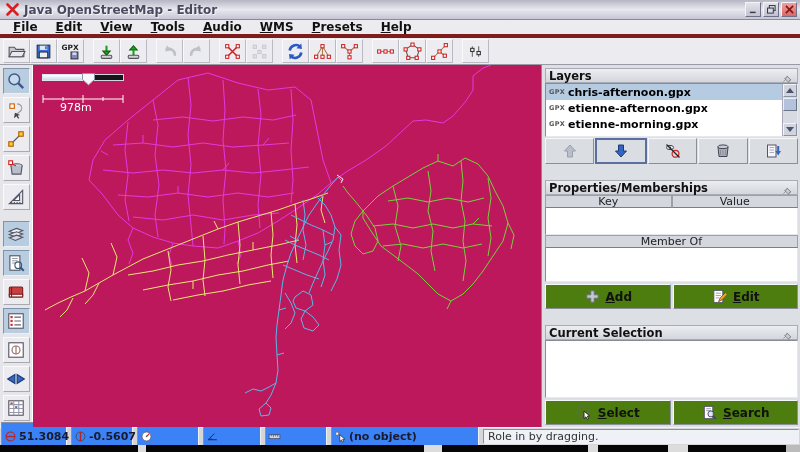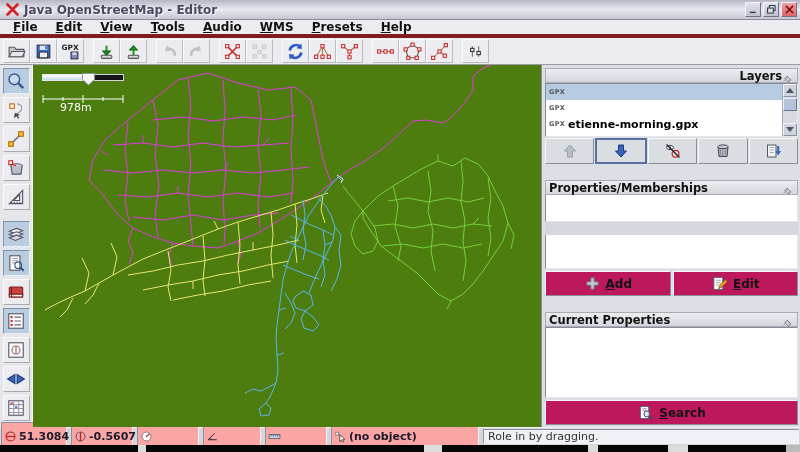"Layers" .panel-header:first-child { text-align: right -> none }
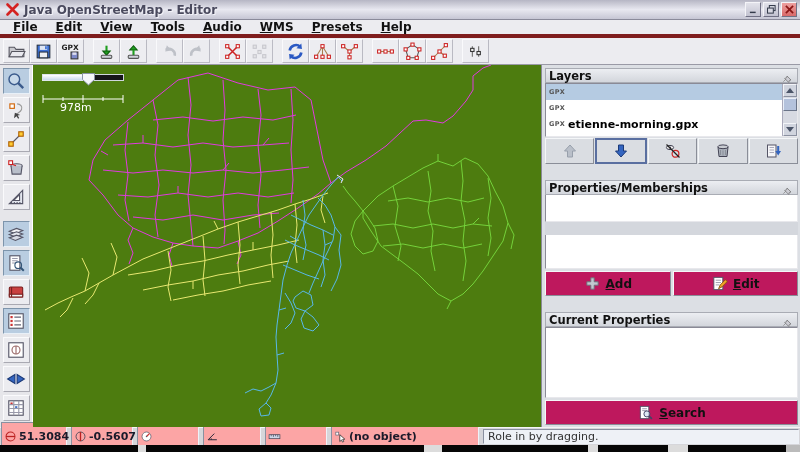"chris-afternoon.gpx" span.lname { html: none -> <span>chris-afternoon.gpx</span> }
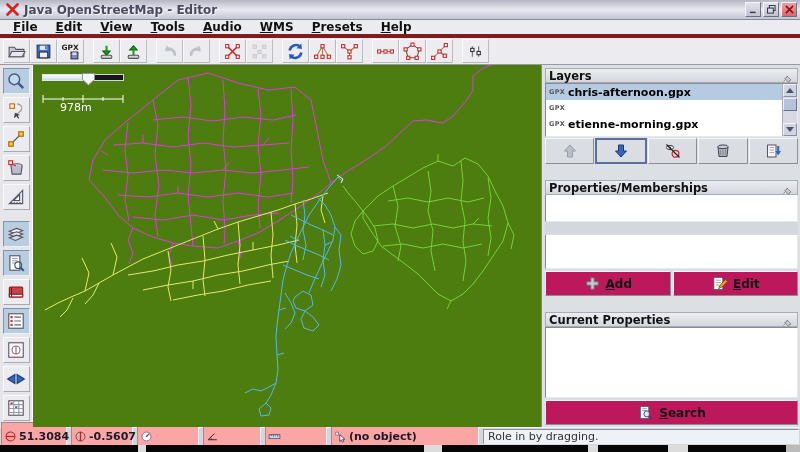"978m" .map { background: #4d7c0f -> #be185d }
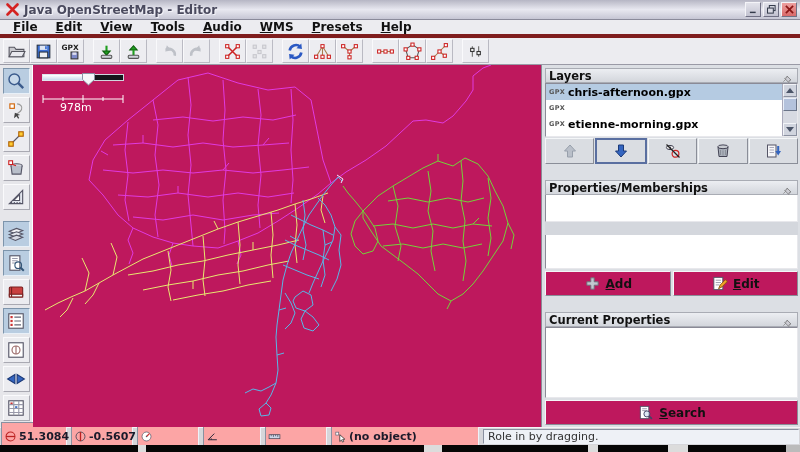"etienne-afternoon.gpx" span.lname { html: none -> <span>etienne-afternoon.gpx</span> }
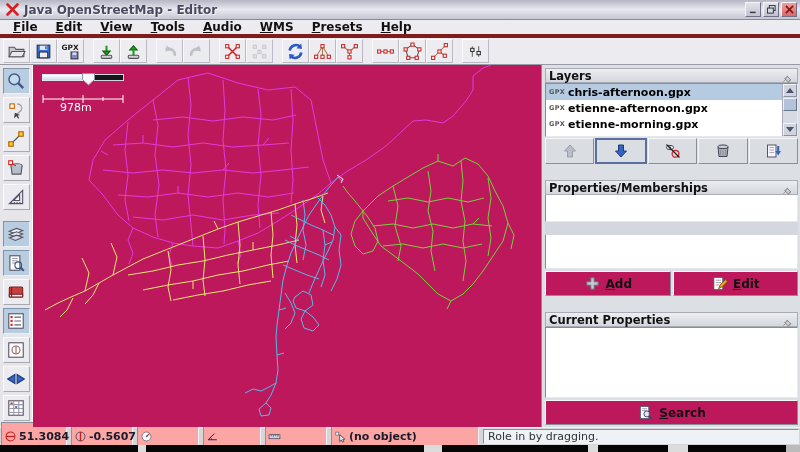"Key" div.table-hdr { html: none -> <div> <div>Key</div> <div>Value</div> </div> }
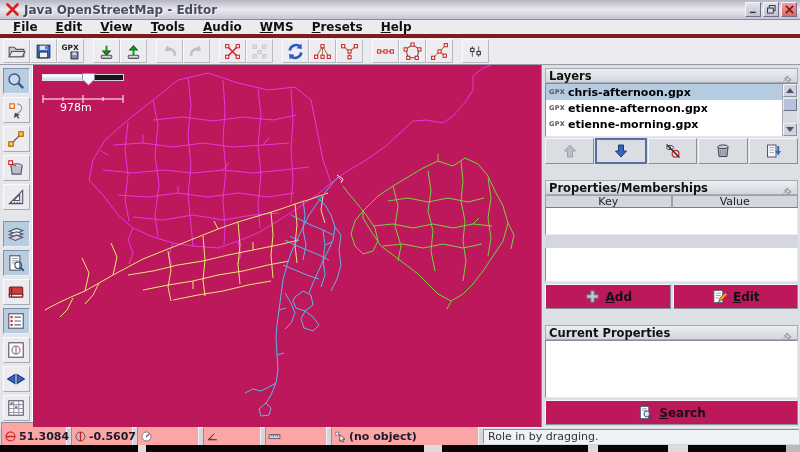"Member Of" div.th { html: none -> <div>Member Of</div> }
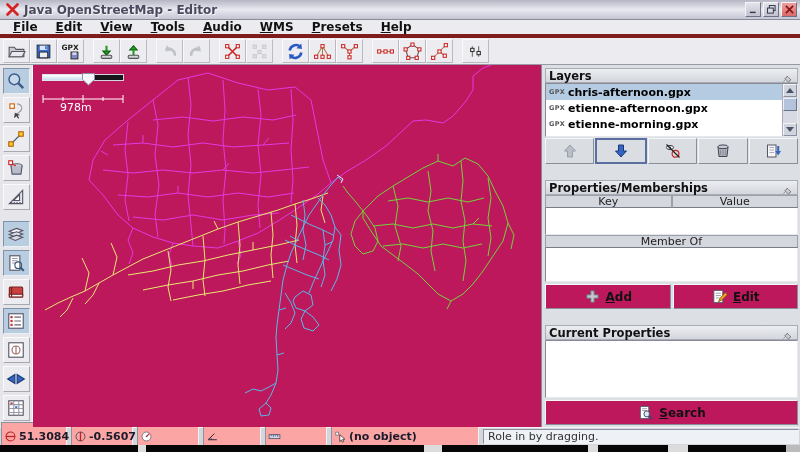"Add" .pbtn { background: #be185d -> #4d7c0f }
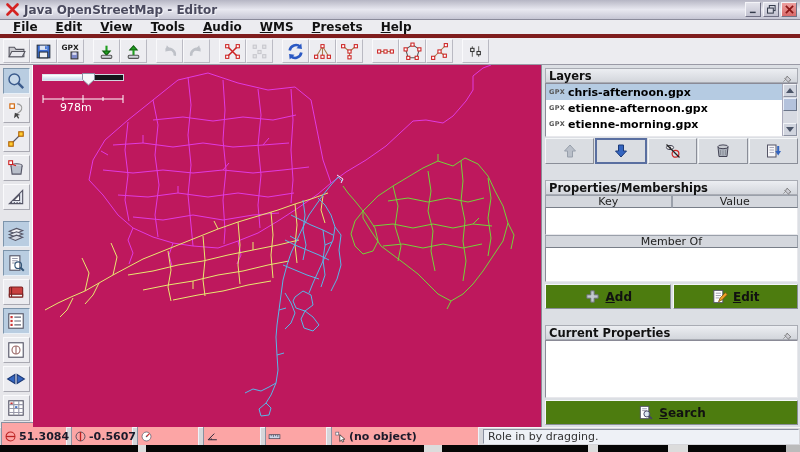"Current Properties" span.pt { text: Properties -> Selection }
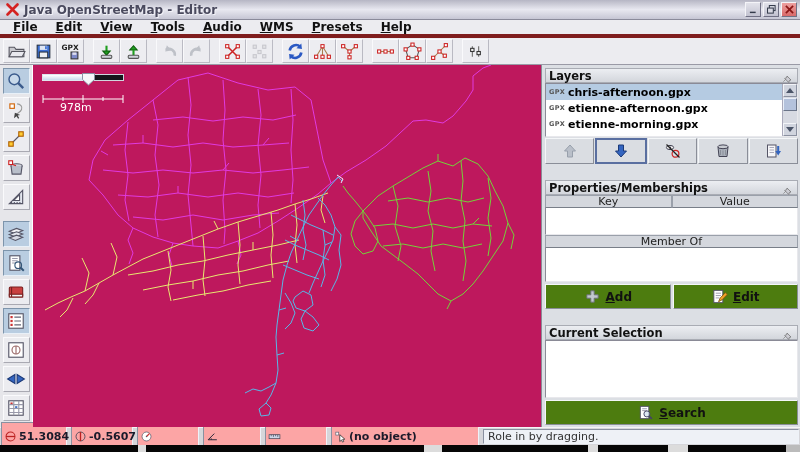"Select" div.pbtn { html: none -> <div> <span> <svg> <rect></rect> <path></path> </svg> </span> <span><u>S</u>elect</span> </div> }
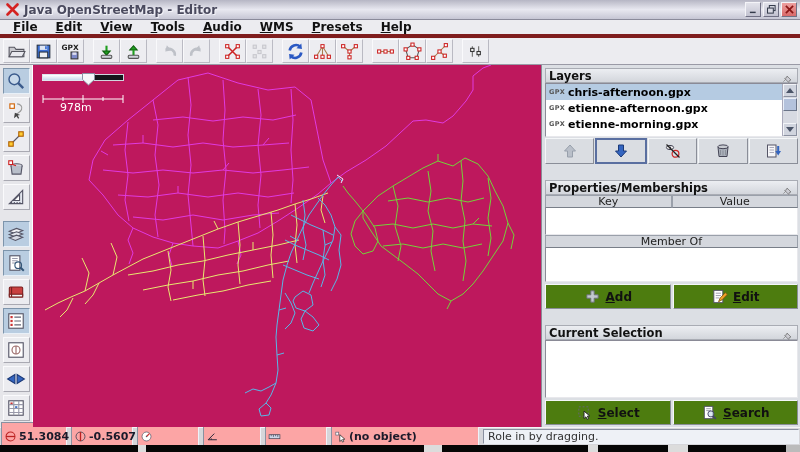"51.3084" .sfield { background: #fca5a5 -> #3b82f6 }
